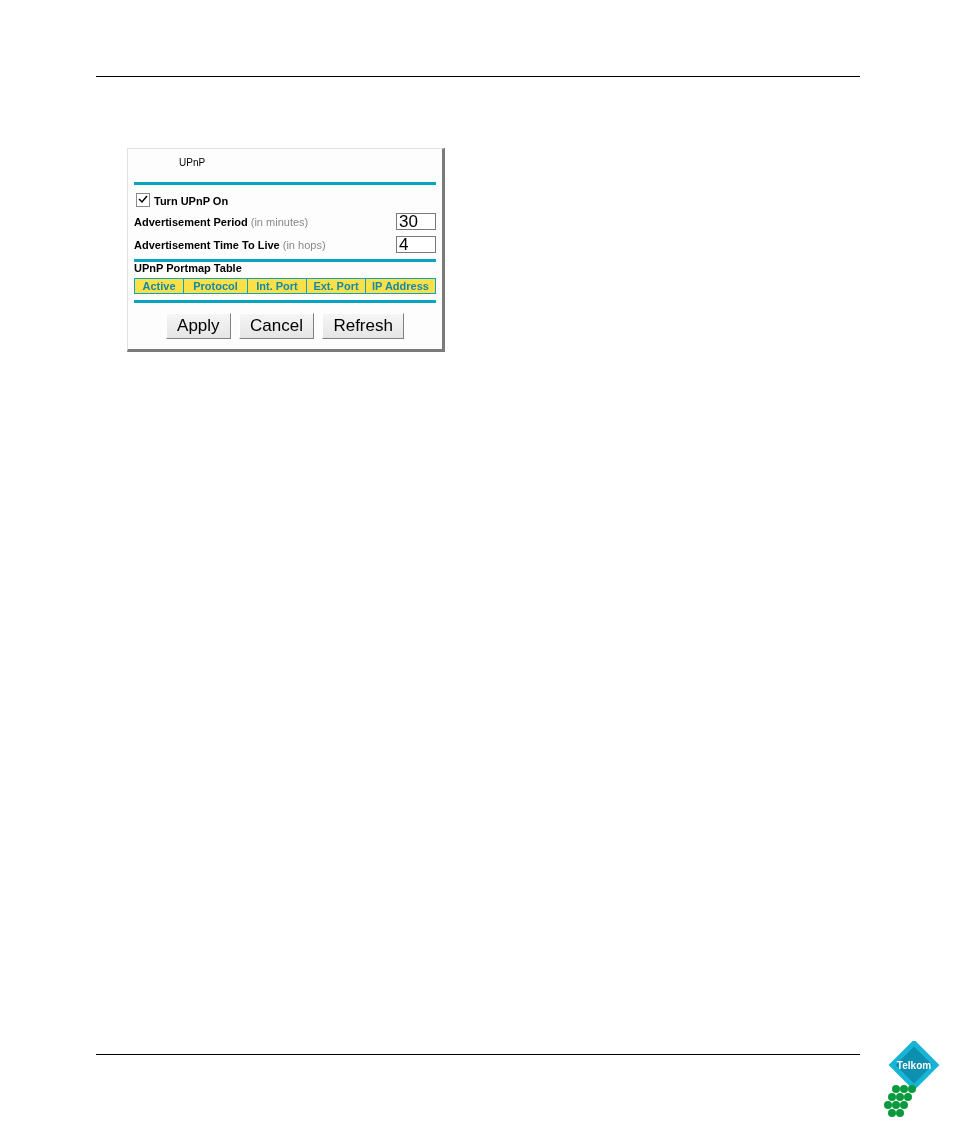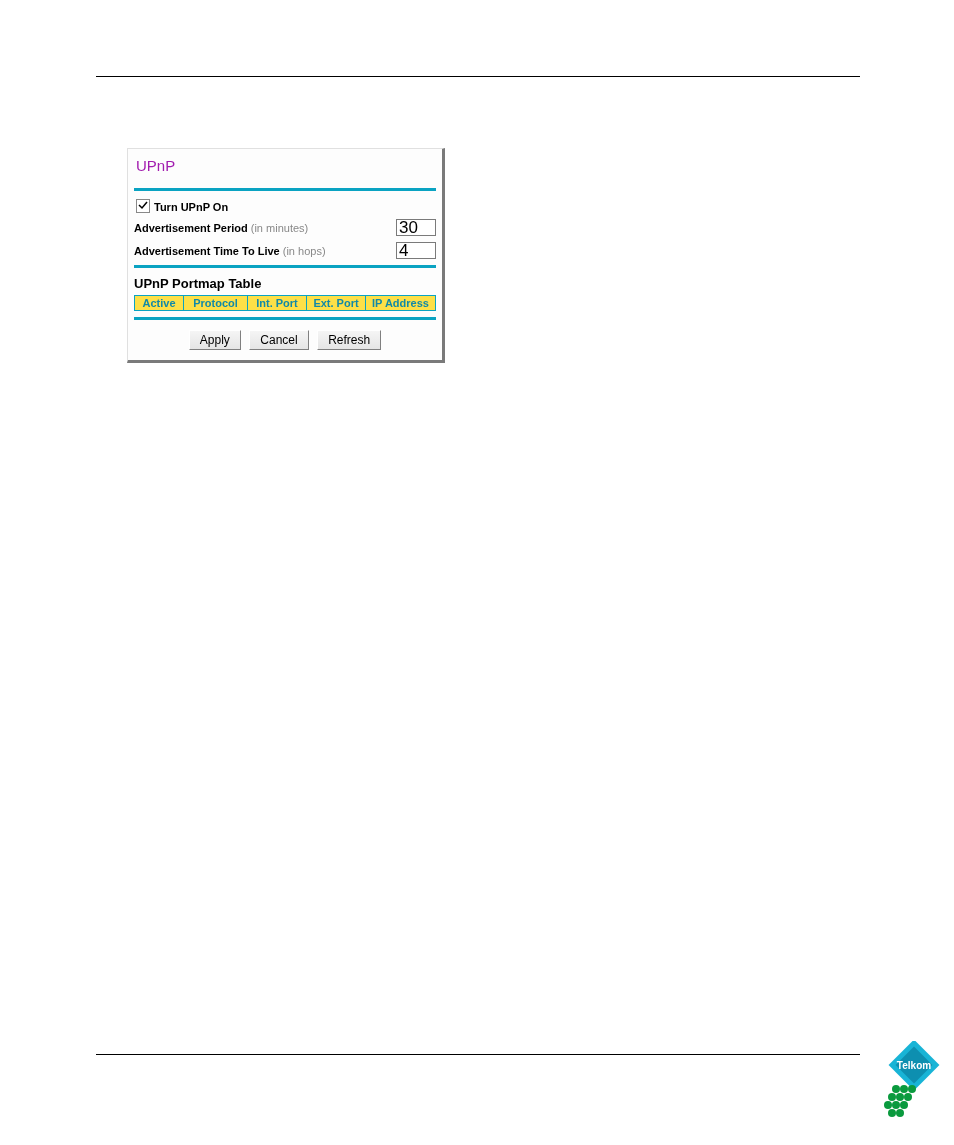"UPnP" .panel-title { color: #a21caf -> #000000; font-size: 15px -> 10px; margin-left: none -> 43px }
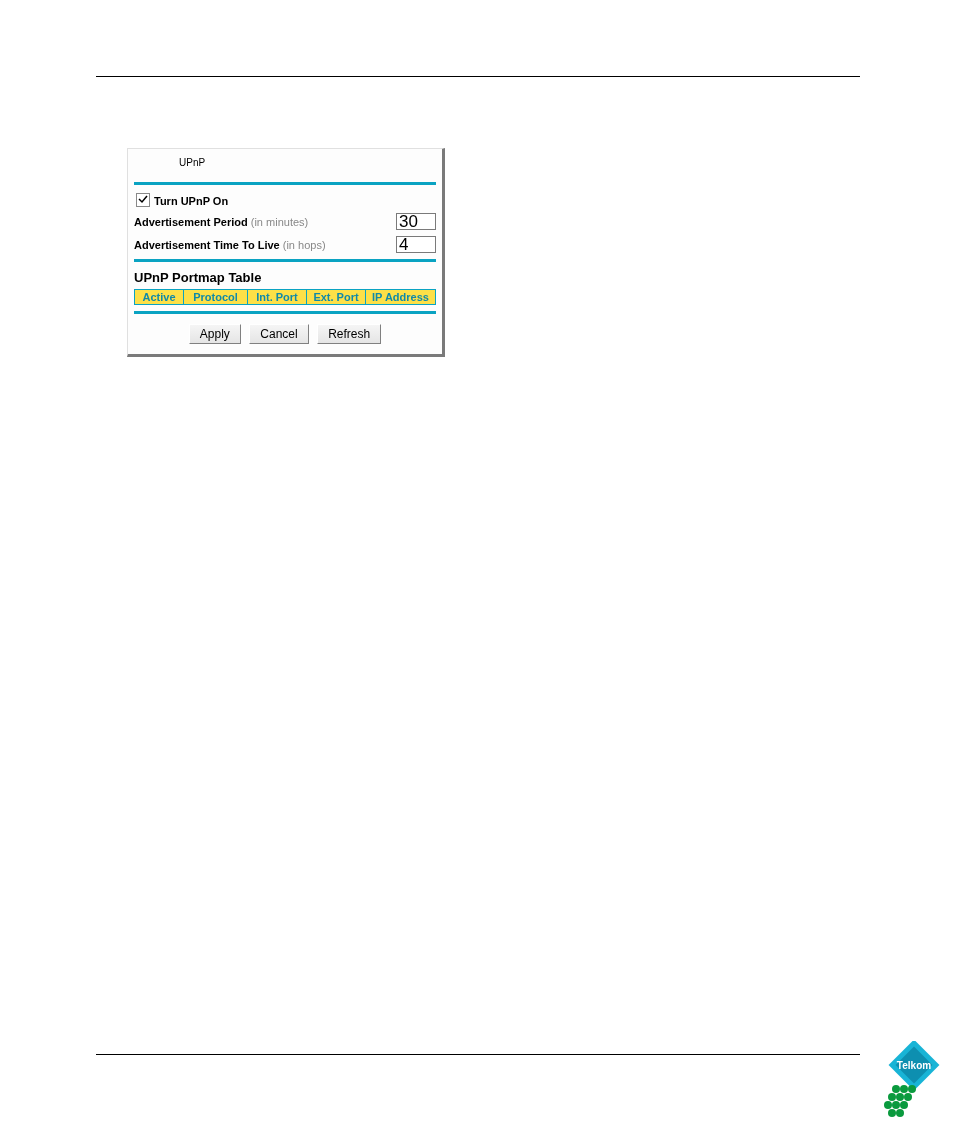"UPnP Portmap Table" .subhead { font-size: 13px -> 11px; padding-top: 8px -> none }
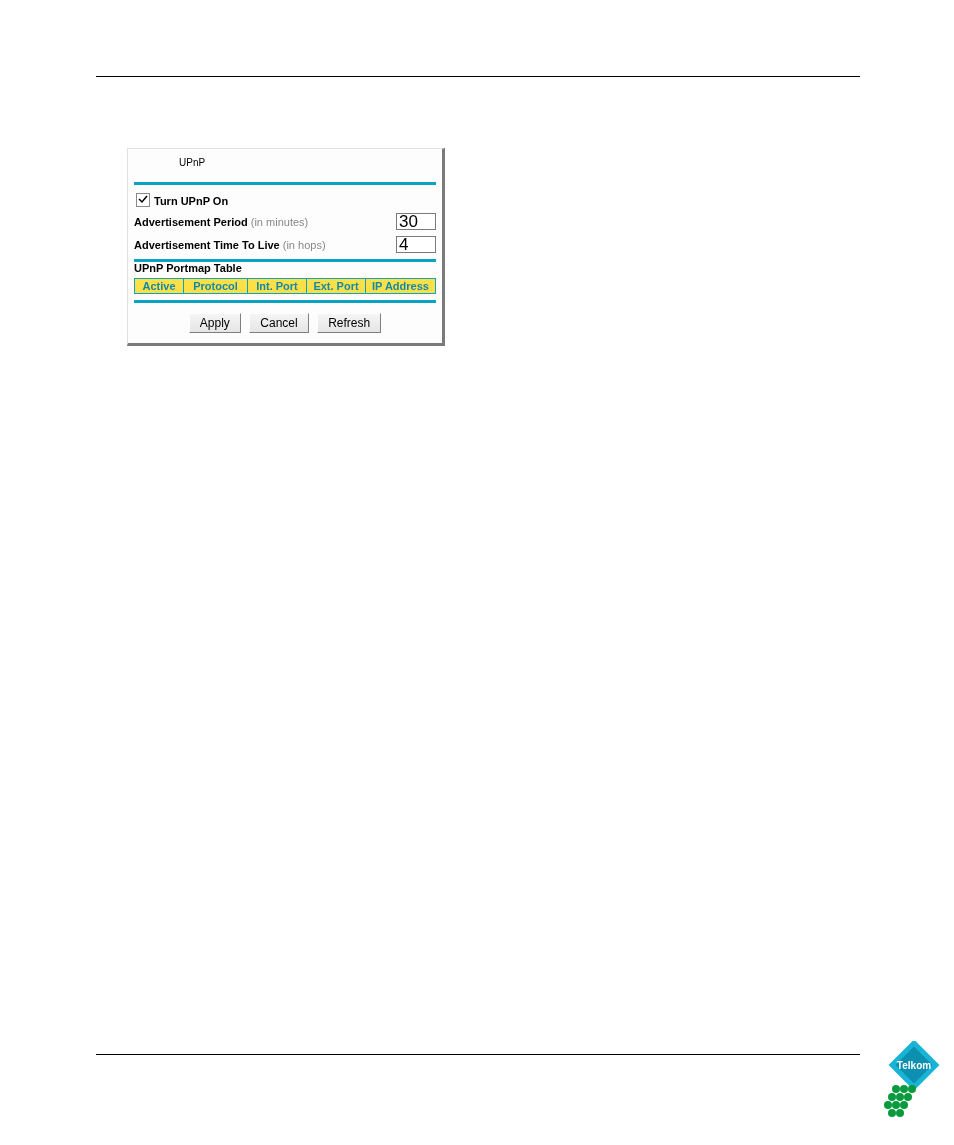"Apply" .btn { font-size: 12px -> 17px }
